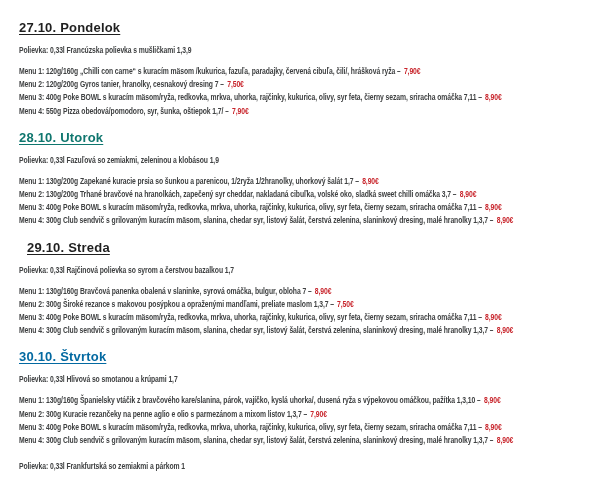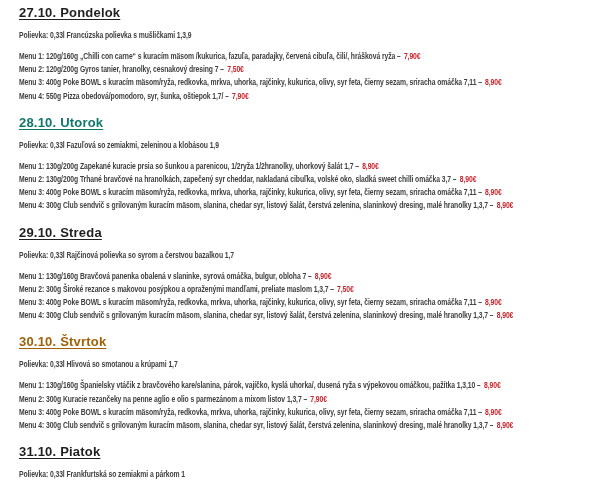"27.10. Pondelok" .page { padding: 6px 8px 0 19px -> 21px 8px 0 19px }
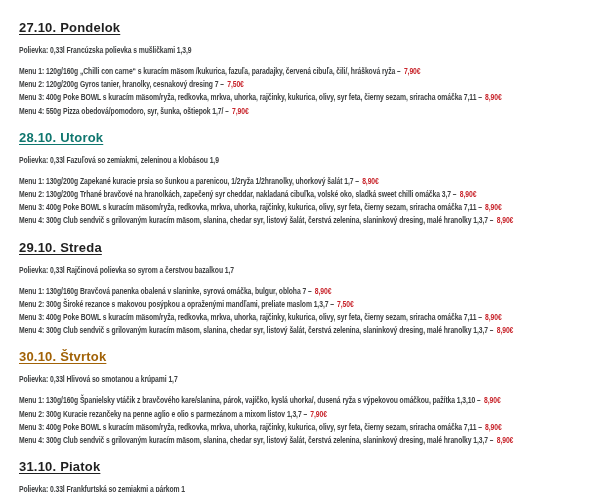"29.10. Streda" h2.day-heading { margin-left: none -> 8px }
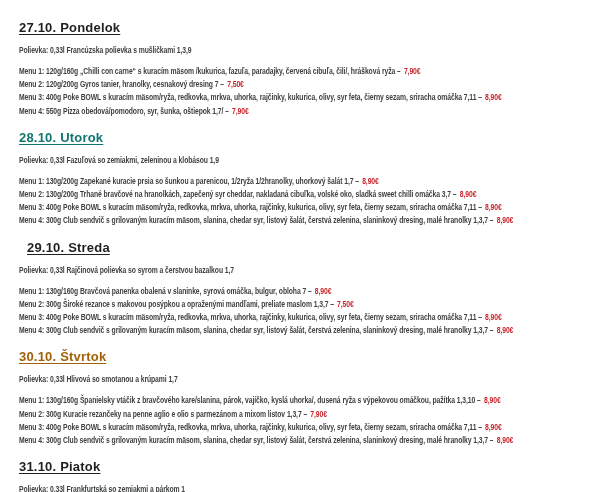"30.10. Štvrtok" h2.day-heading { color: #a16207 -> #0369a1 }
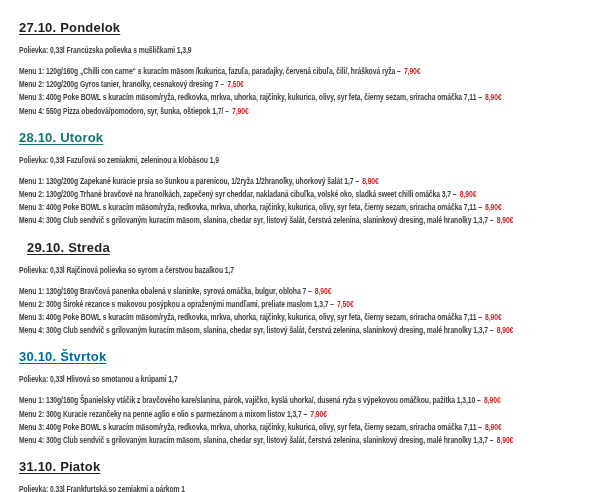"31.10. Piatok" h2.day-heading { html: <h2>31.10. Piatok</h2> -> none }
